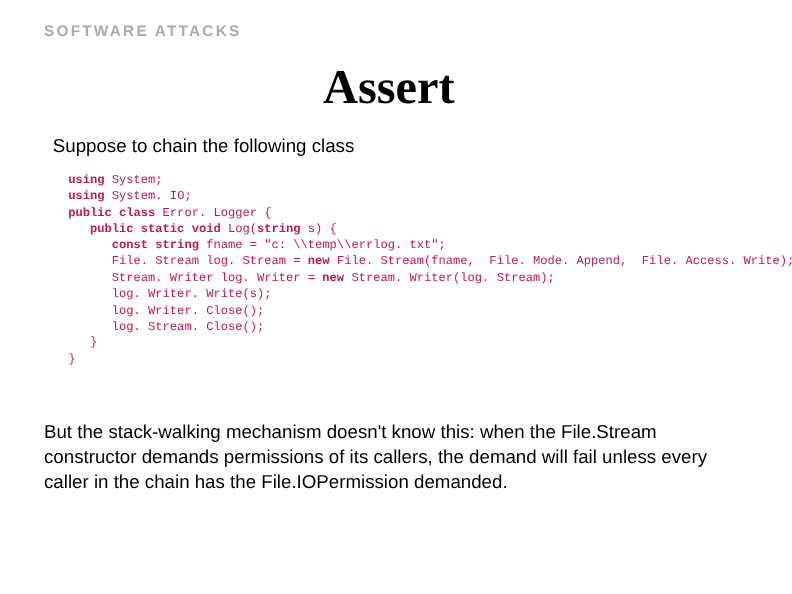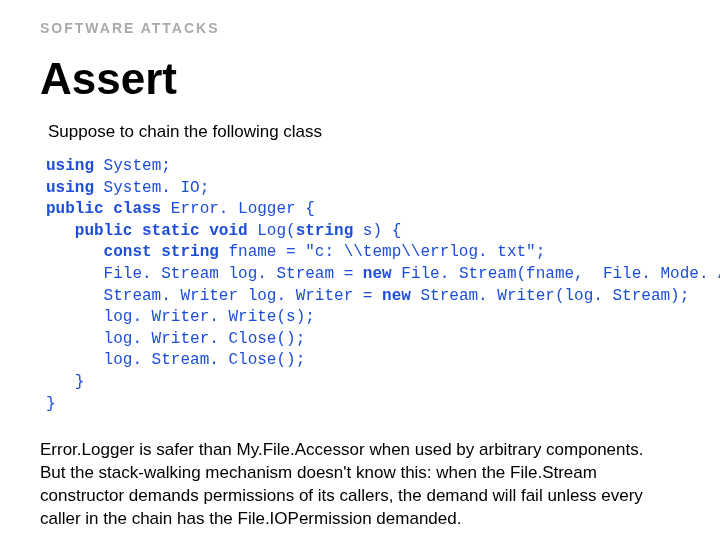"Assert" .title { font-family: Liberation Sans, sans-serif -> Liberation Serif, serif; text-align: none -> center }
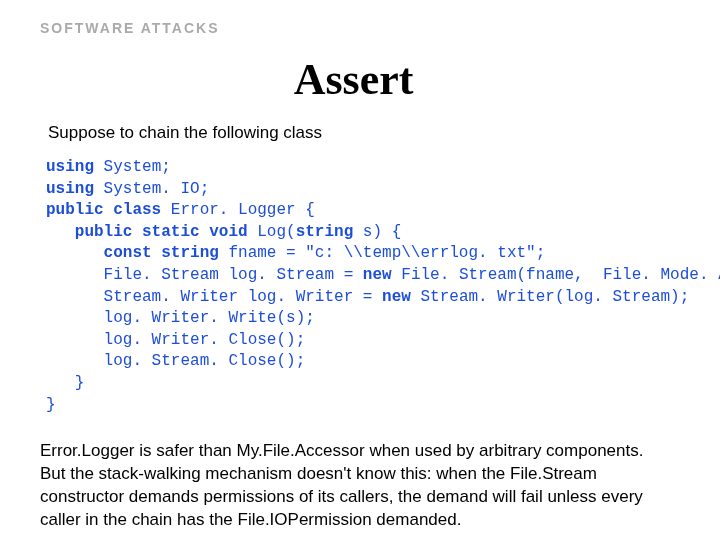"using System;" .code { color: #1d4ed8 -> #be185d; font-size: 16px -> 11px; margin-left: 6px -> 22px }
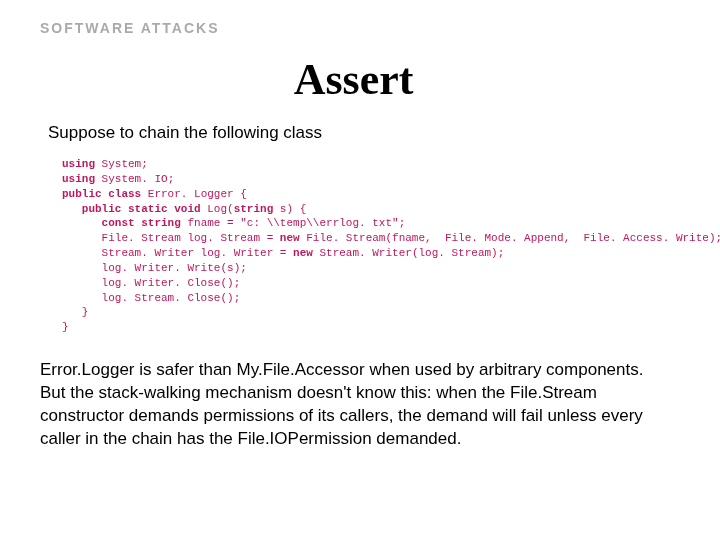"Error.Logger is safer than" span { html: <span>Error.Logger is safer than My.File.Accessor when used by arbitrary components.</span> -> none }
